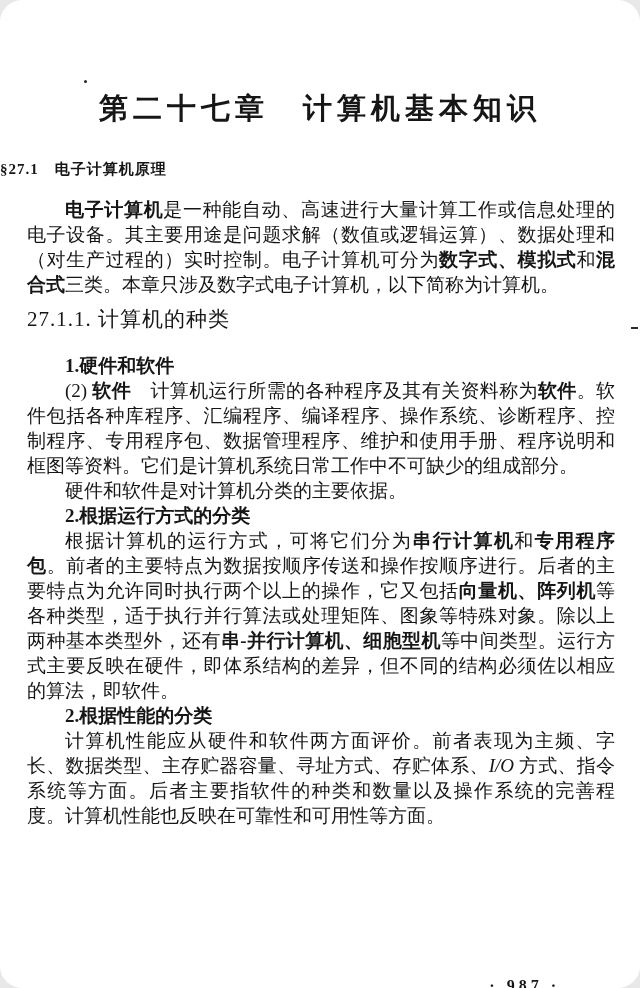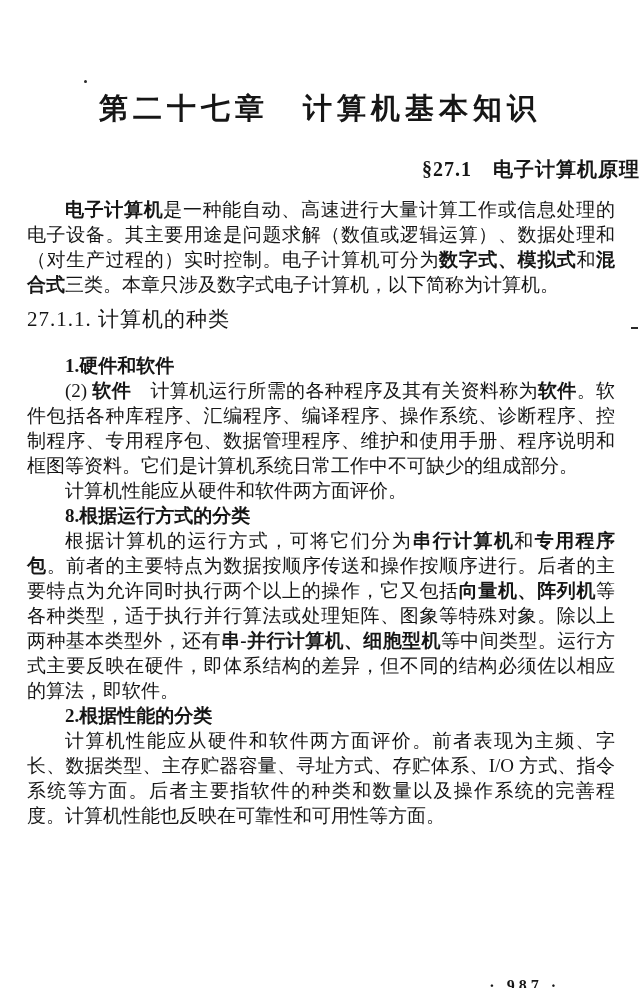"第二十七章 计算机基本知识" .sheet { border-radius: none -> 22px }
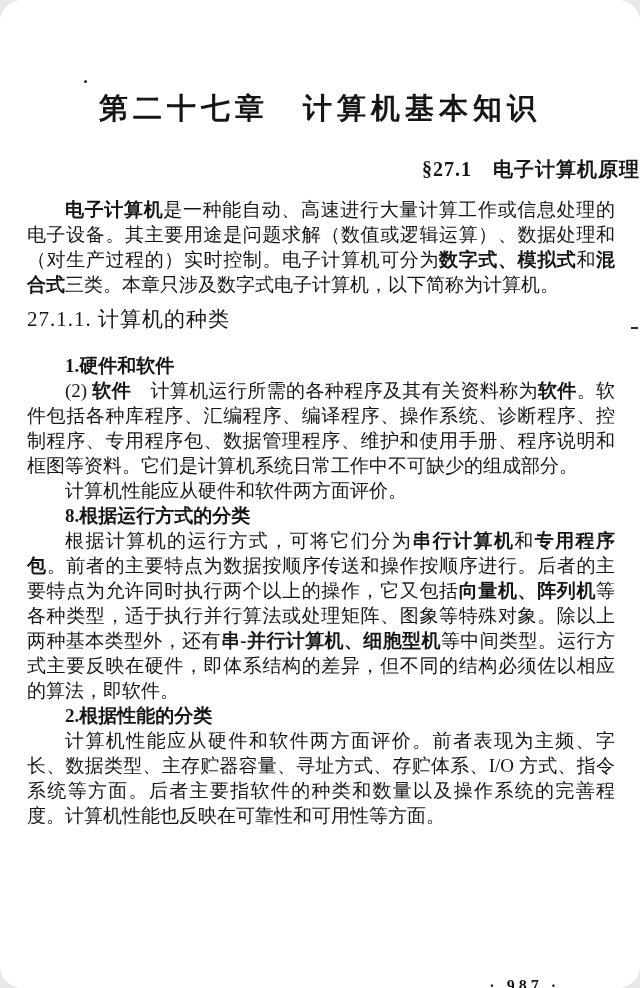"§27.1 电子计算机原理" .section-title { font-size: 20px -> 15px; text-align: right -> left }
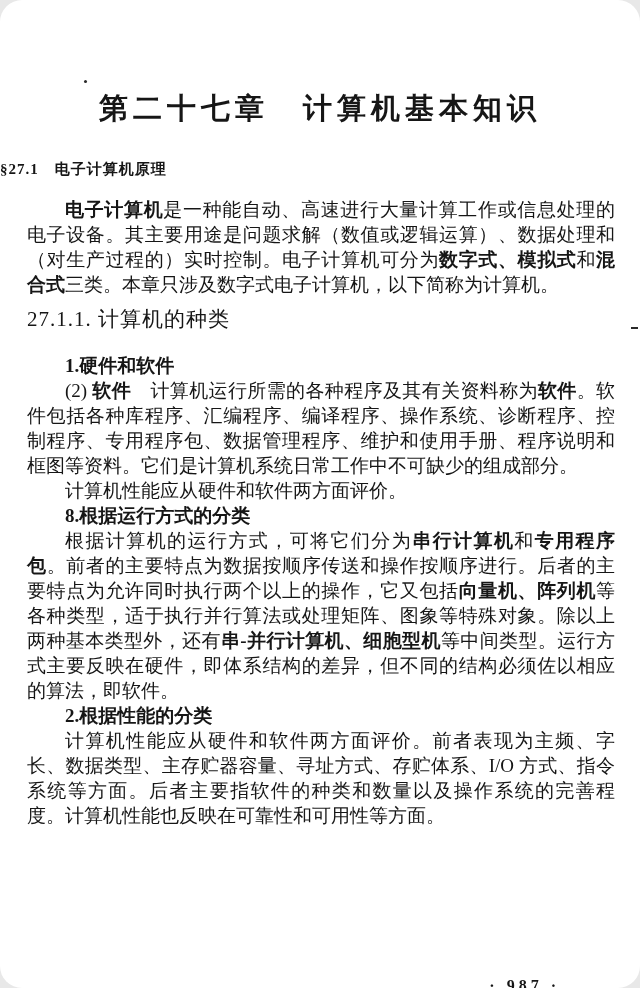"计算机性能应从硬件和软件两方面评价。" span { text: 计算机性能应从硬件和软件两方面评价 -> 硬件和软件是对计算机分类的主要依据 }
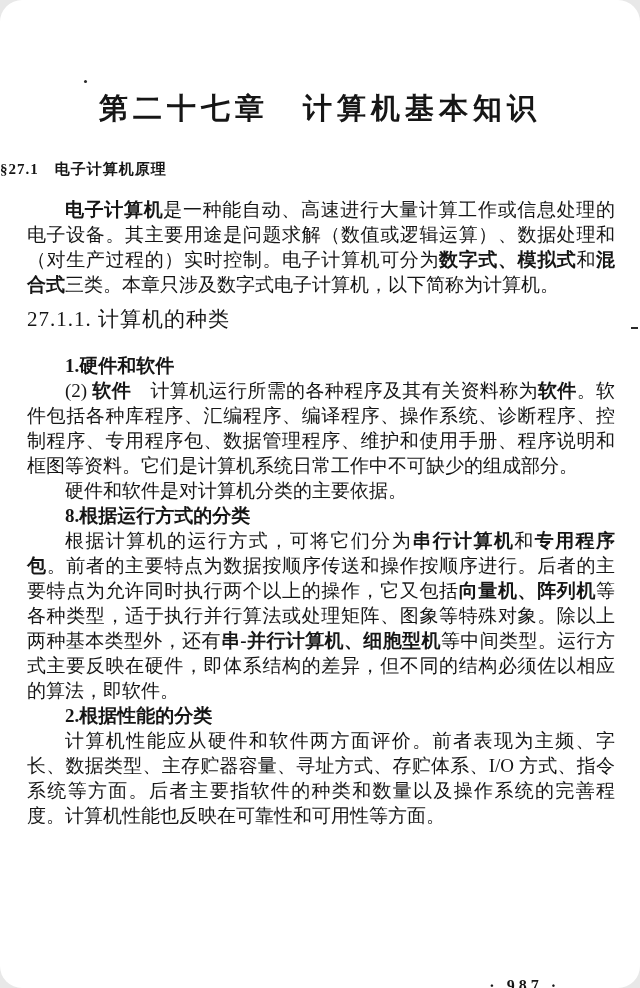"8.根据运行方式的分类" span.b { text: 8 -> 2 }
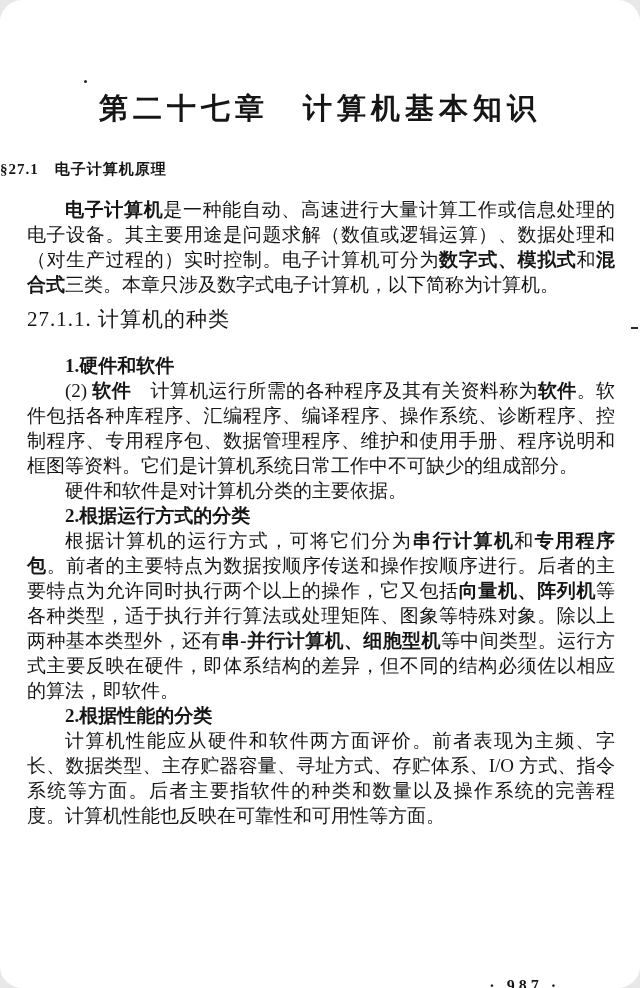"I/O" .i { font-style: none -> italic }
